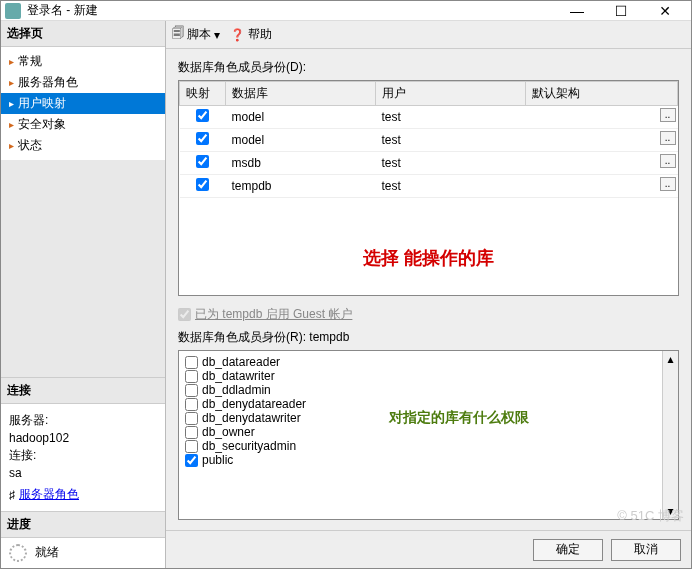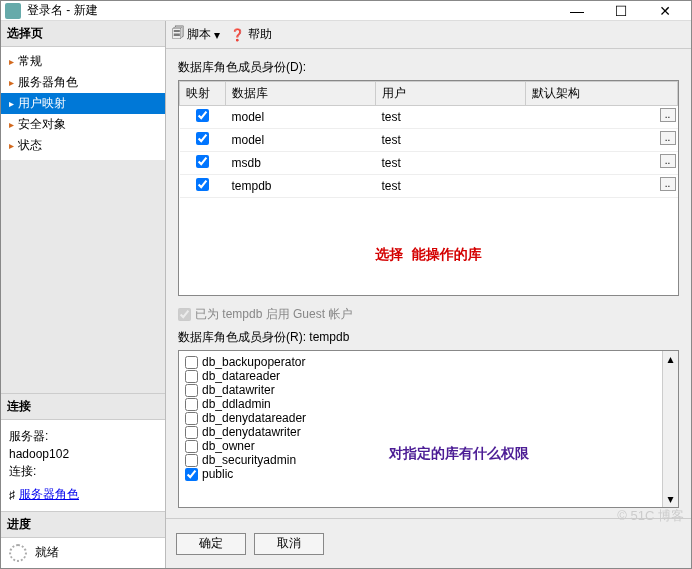"选择 能操作的库" .anno1 { font-family: Liberation Mono, monospace -> none; font-size: 14px -> 18px }
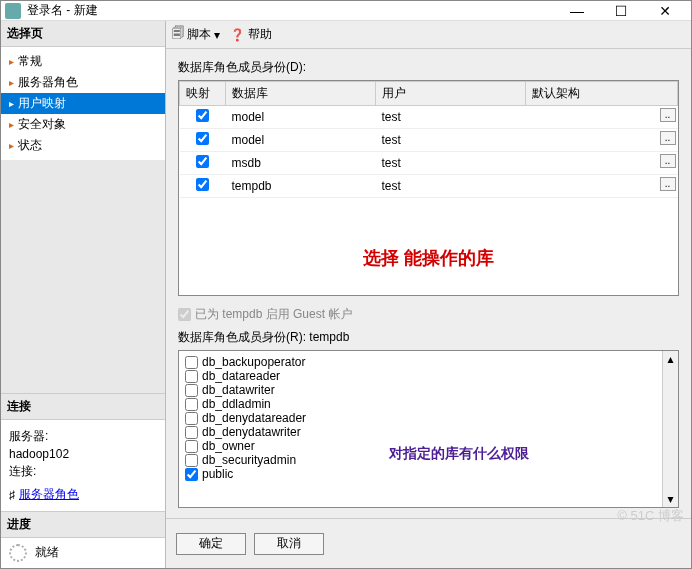"已为 tempdb 启用 Guest 帐户" .guest { text-decoration: none -> underline }
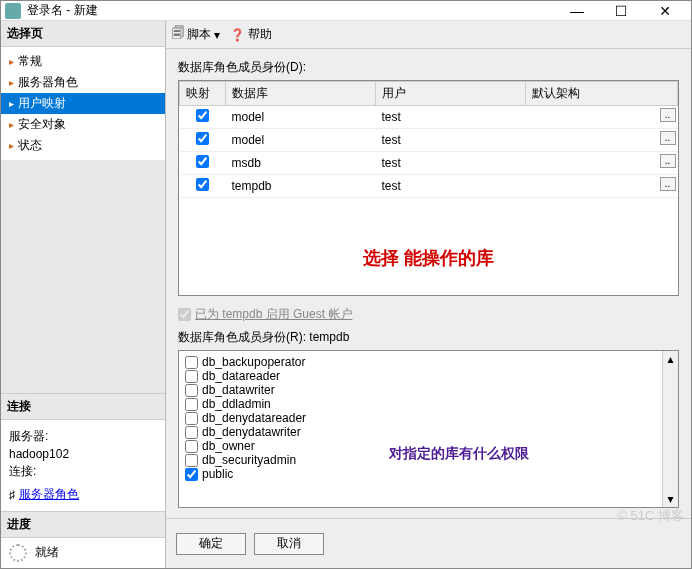"db_backupoperator" div.role-item { html: <div> <input> <span>db_backupoperator</span> </div> -> none }
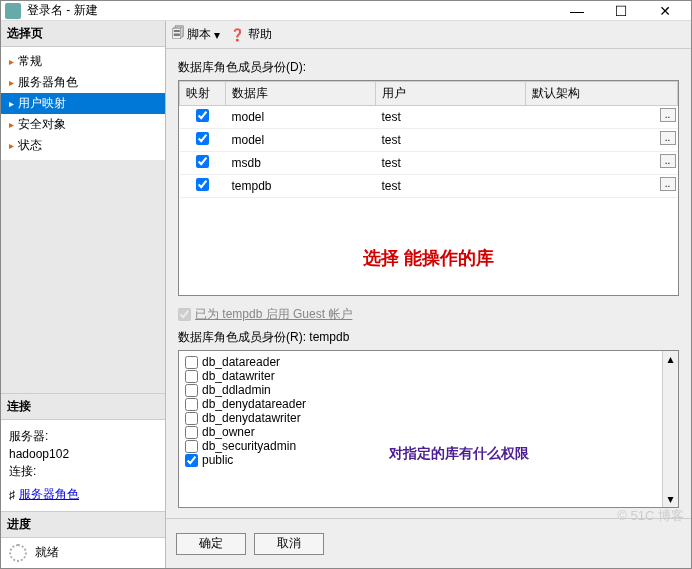"对指定的库有什么权限" .anno2 { color: #4c1d95 -> #4d7c0f; margin-top: 36px -> none }
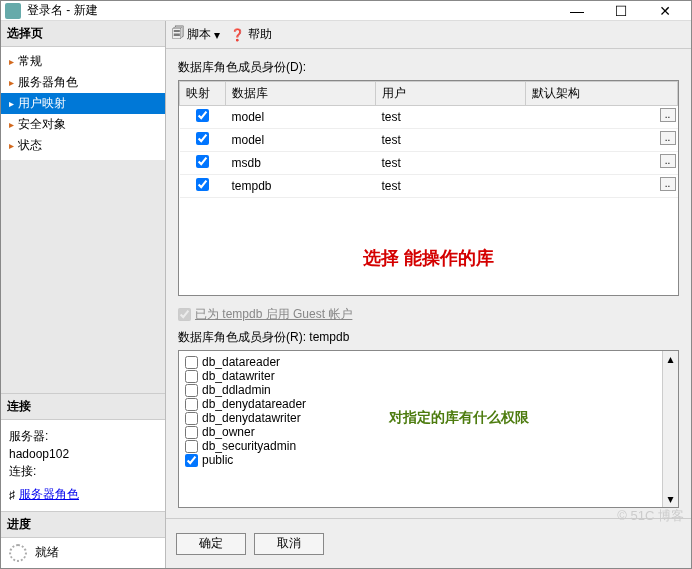"sa" div.conn-line { html: none -> <div>sa</div> }
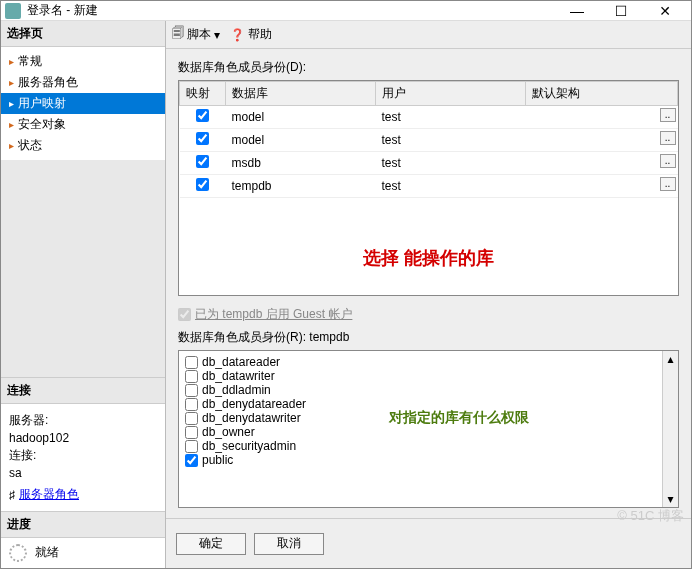"确定" .footer { height: 50px -> 38px; justify-content: none -> flex-end }
